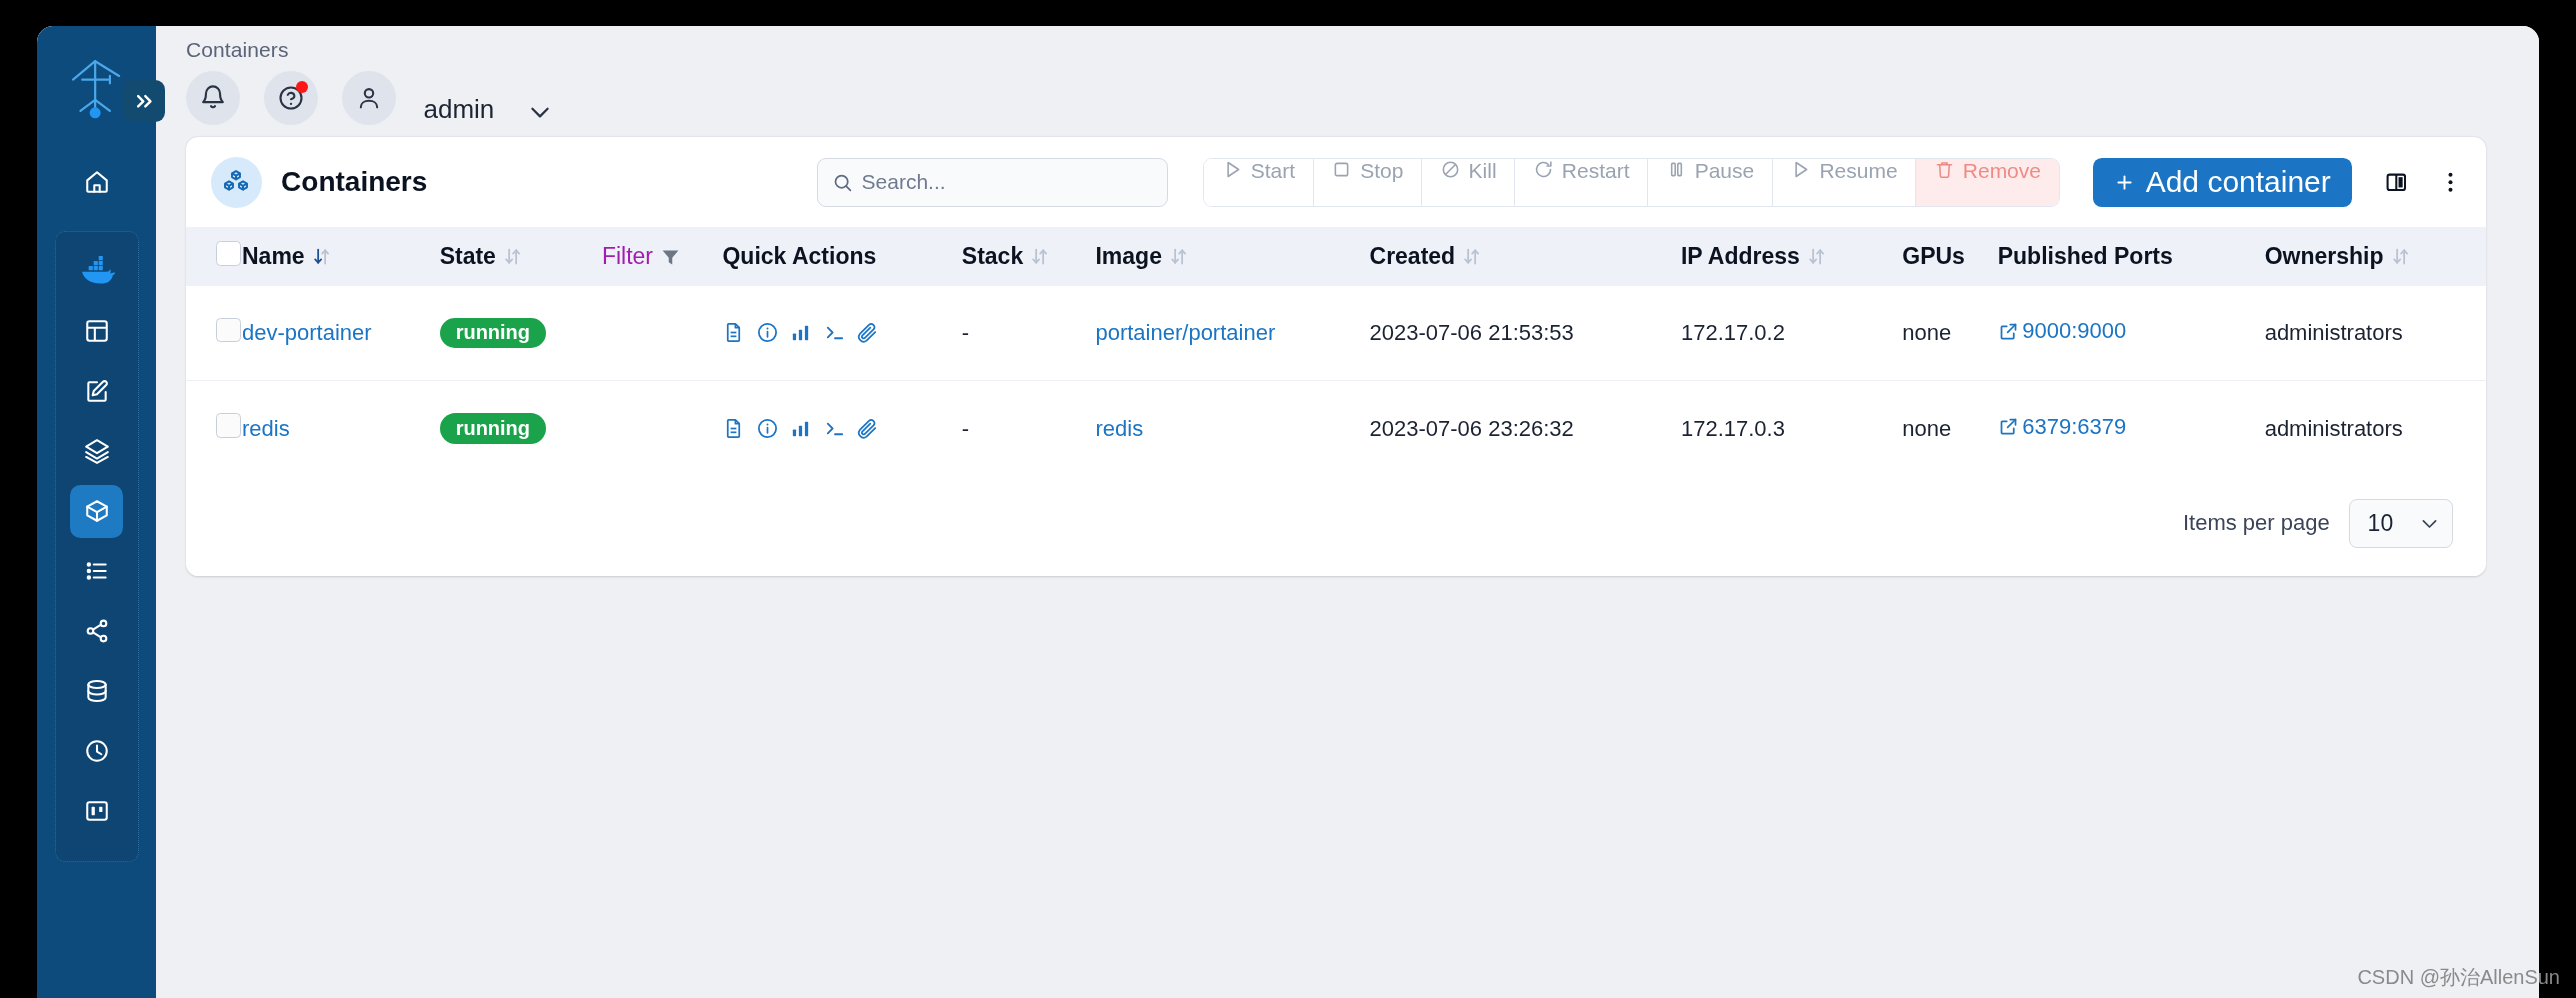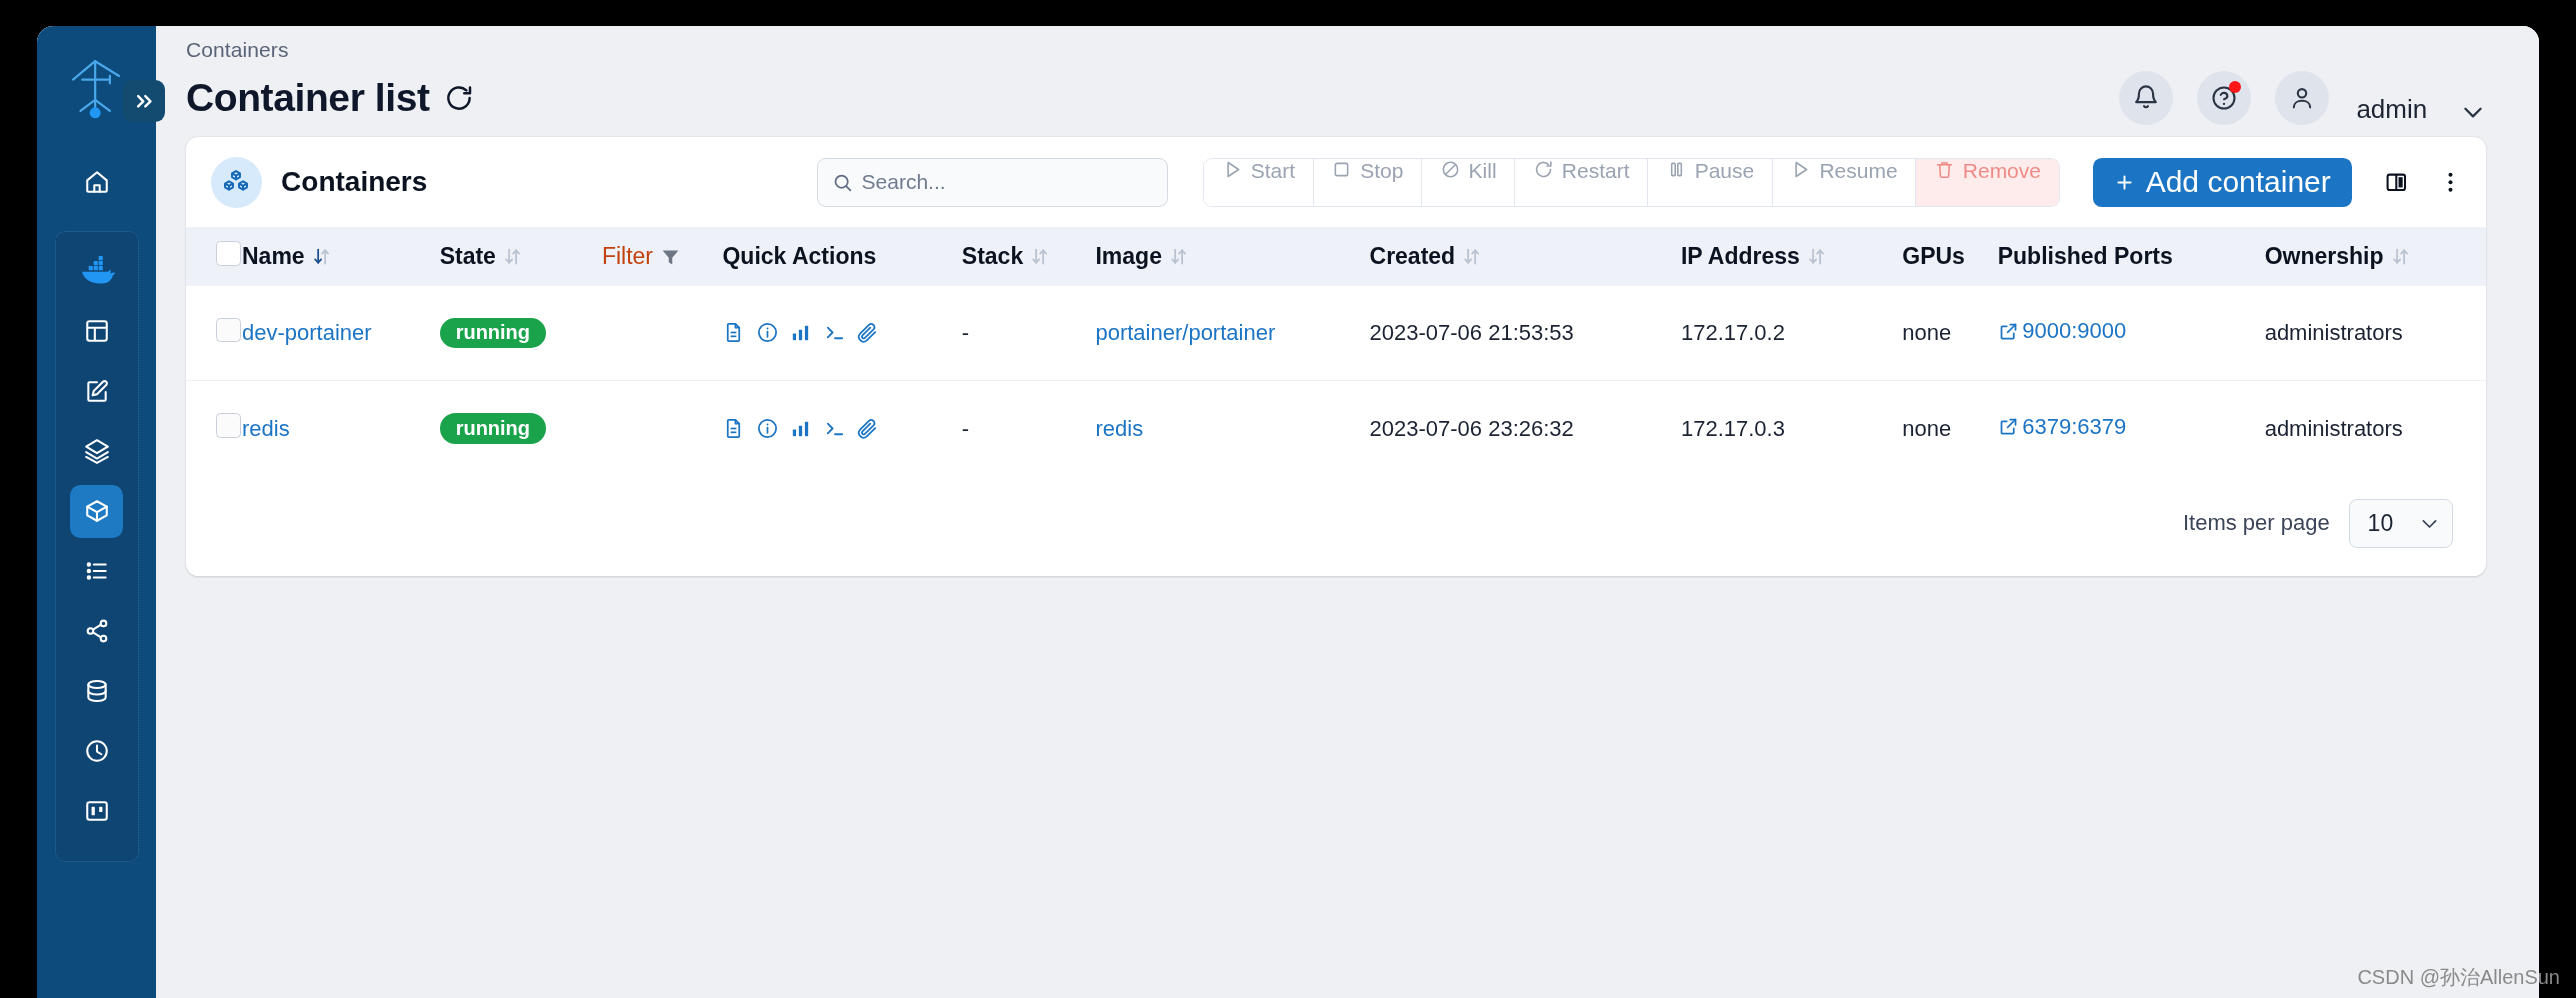"Container list" div.title-left { html: <div> <div>Container list</div> <span> <svg> <path></path> <polyline></polyline> </svg> </span> </div> -> none }
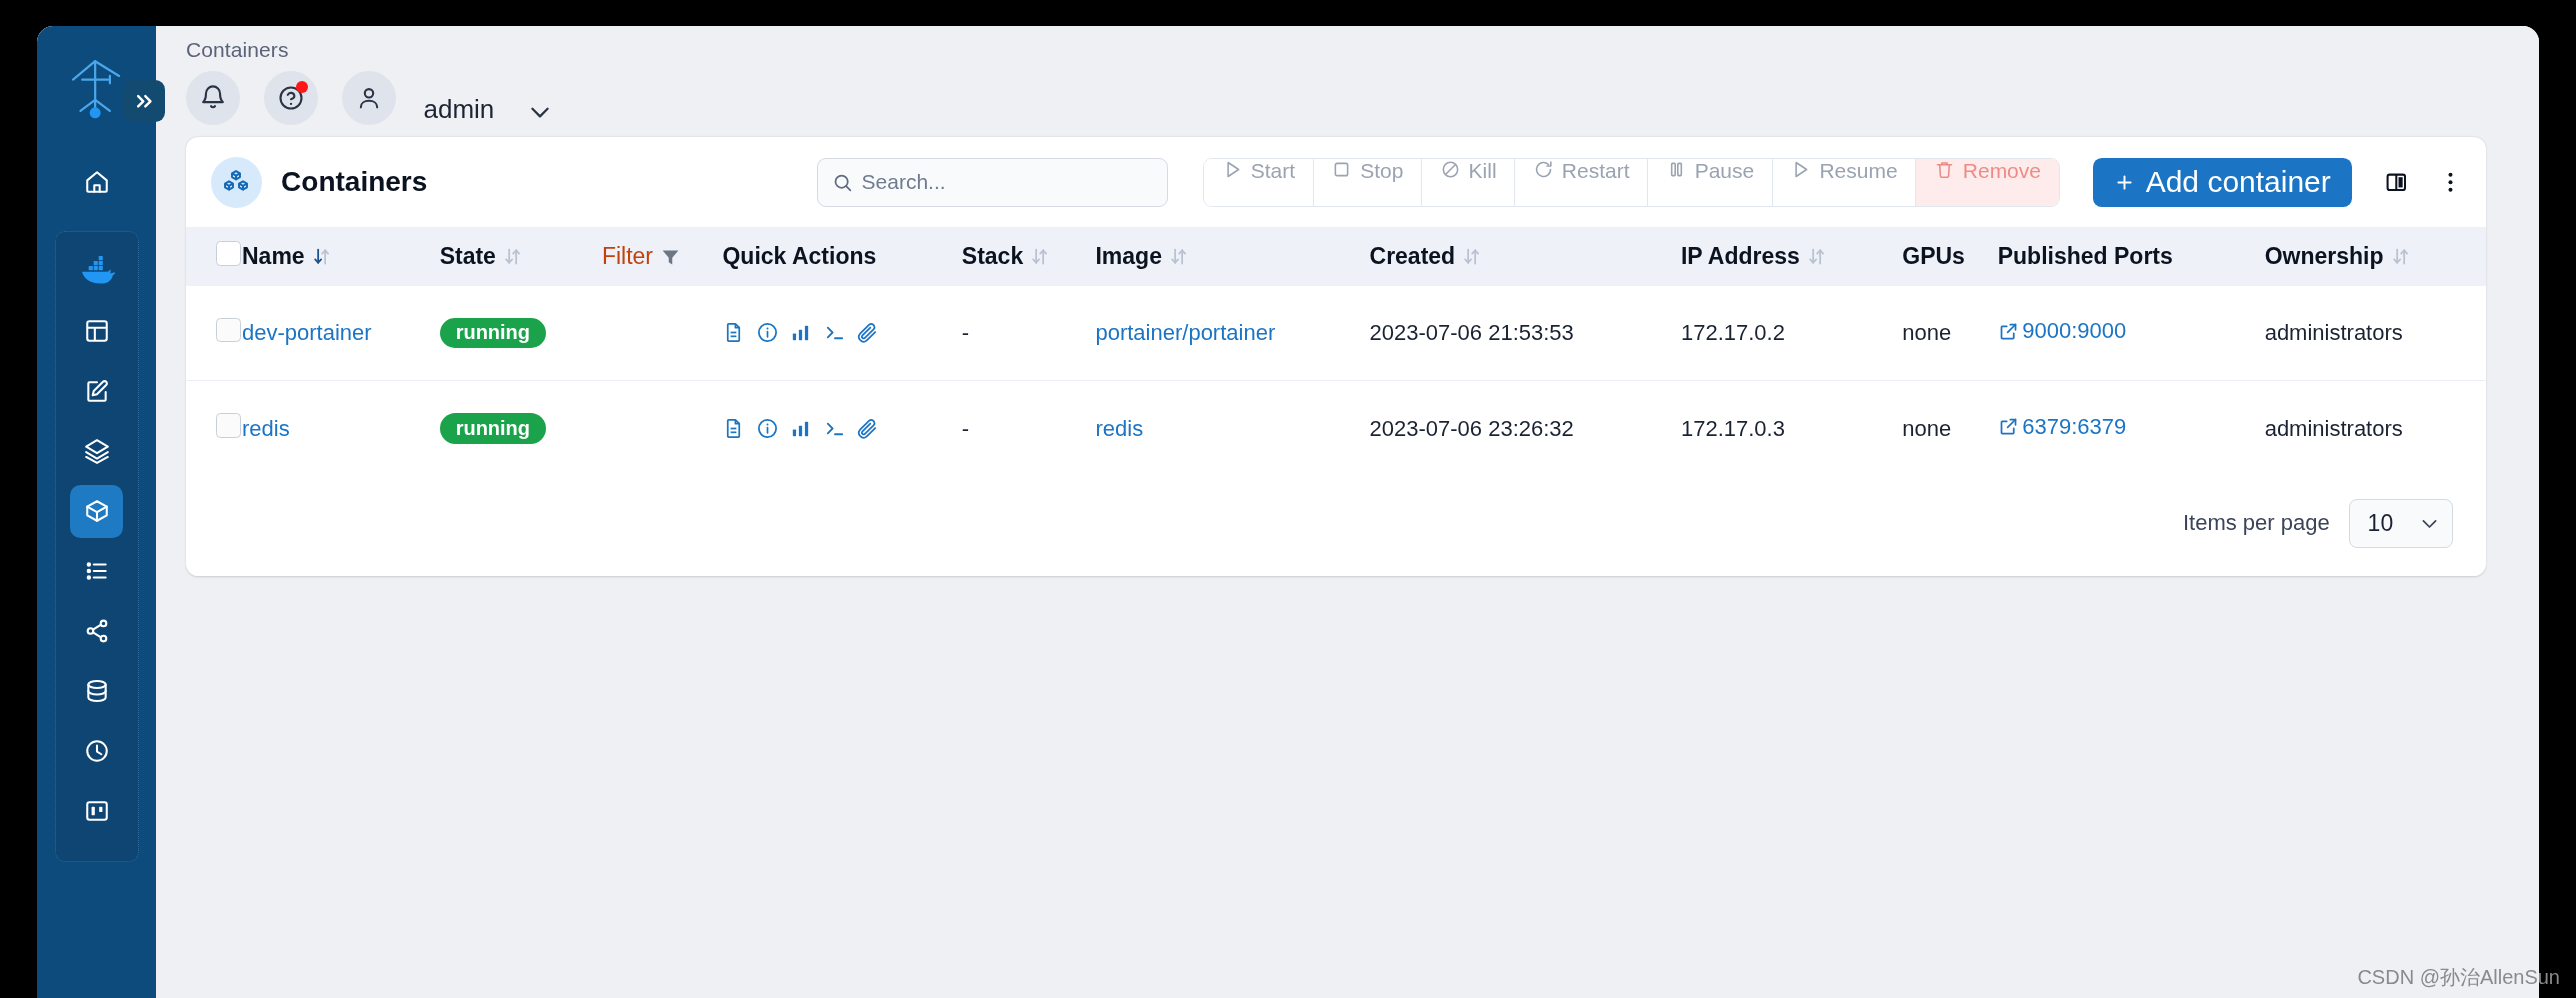"Filter" .filter-h { color: #c2410c -> #a21caf }
